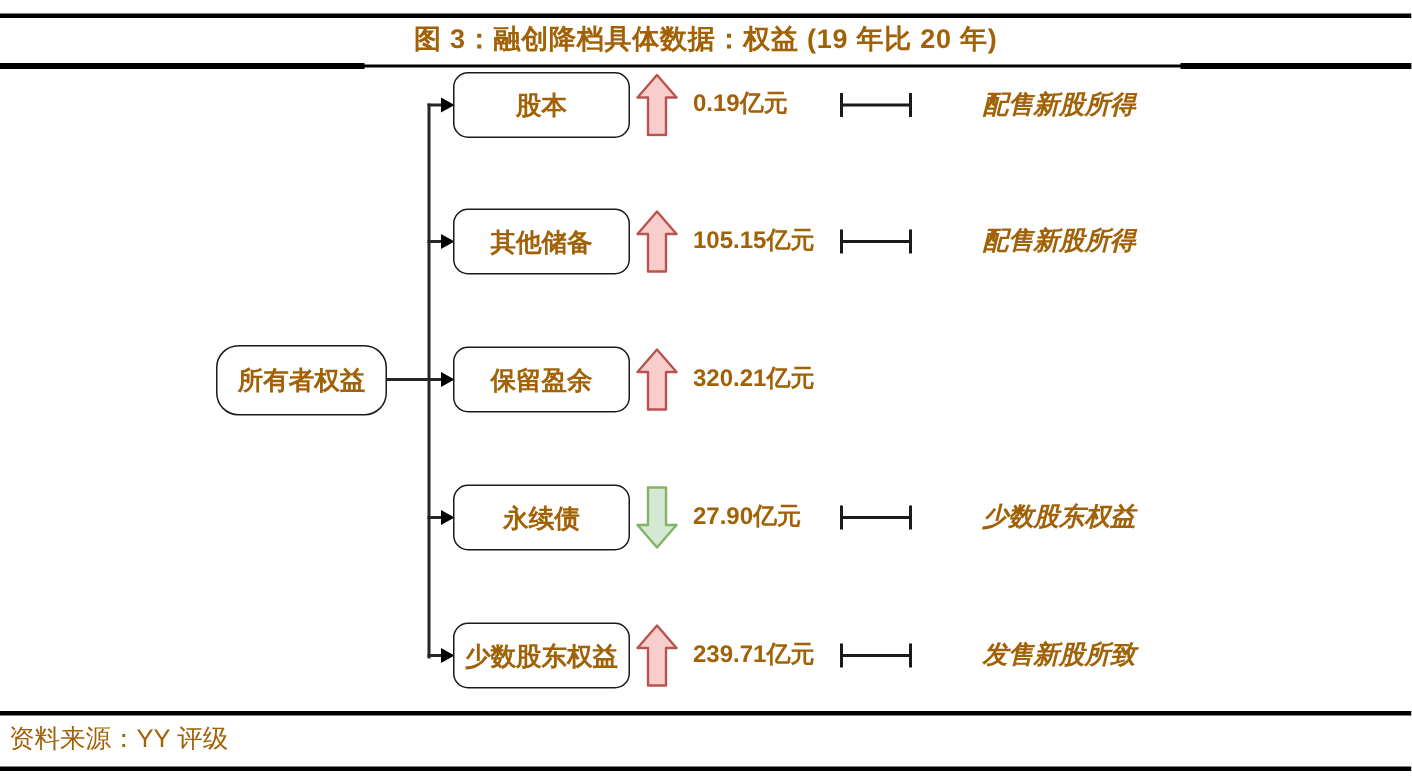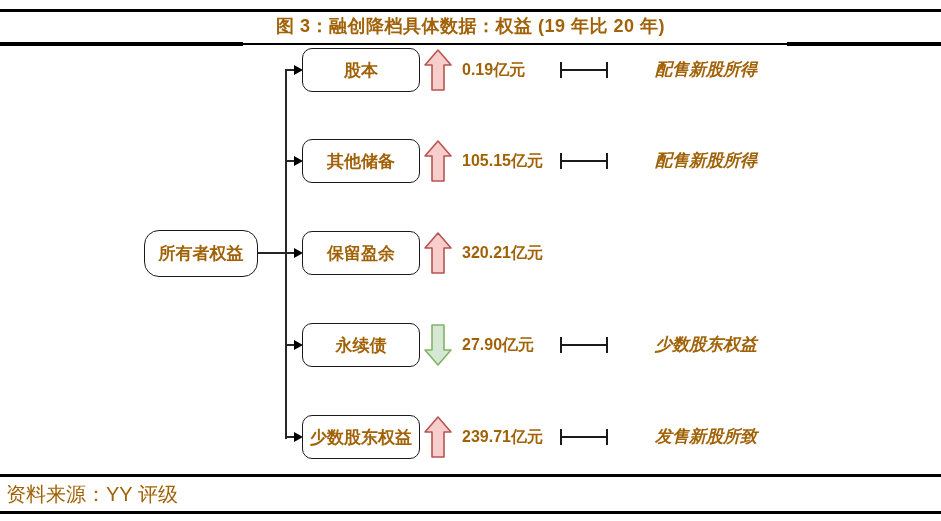"资料来源：YY 评级" .source-text { font-size: 20px -> 17px }
